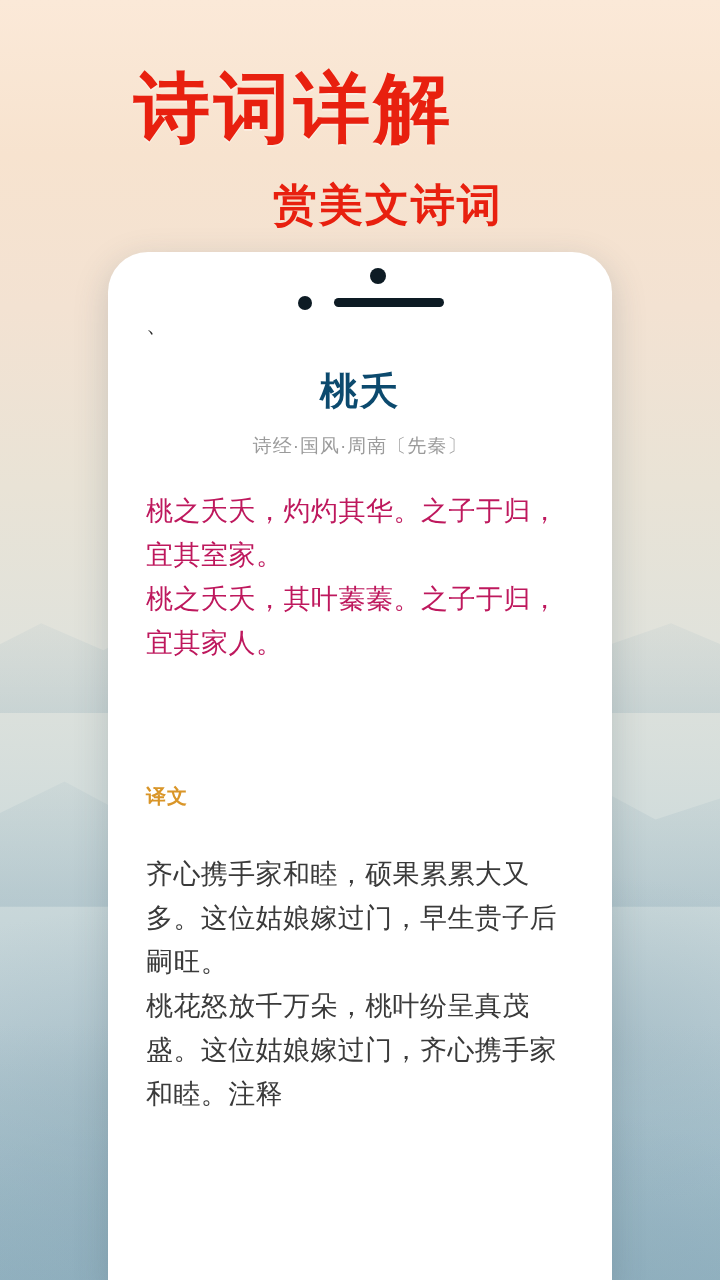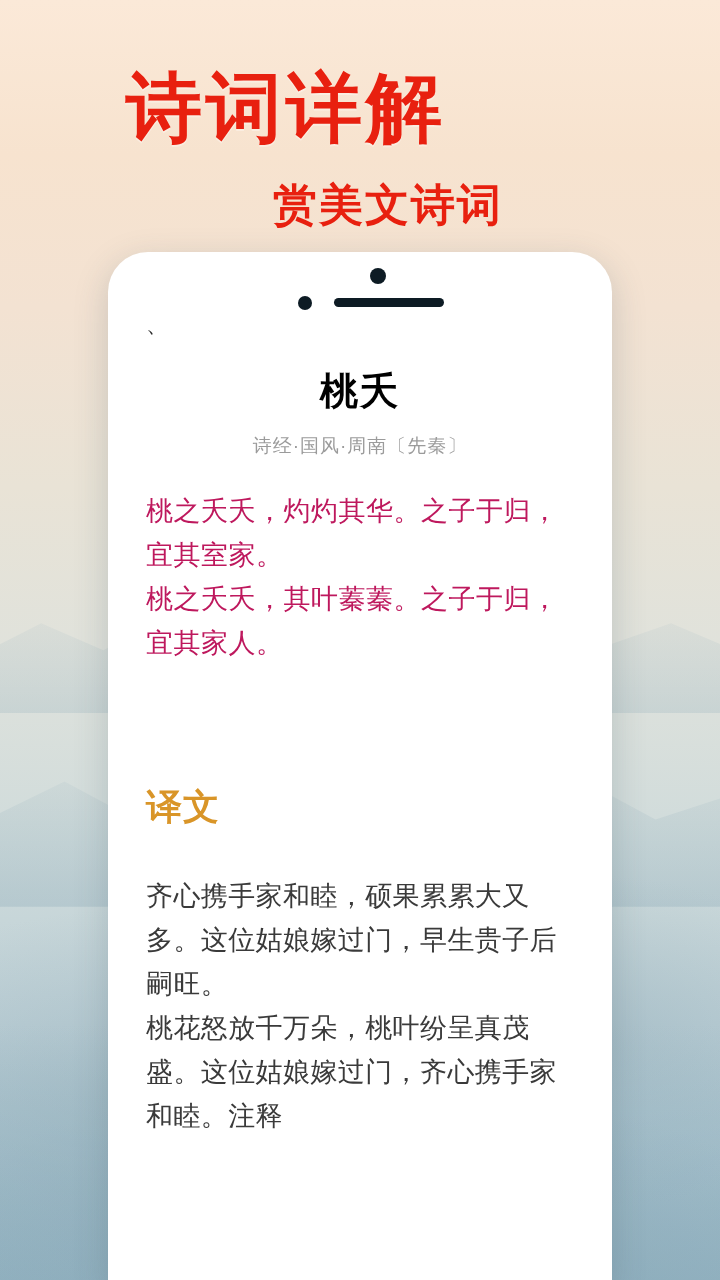"诗词详解" .title-main { padding-left: none -> 8px }
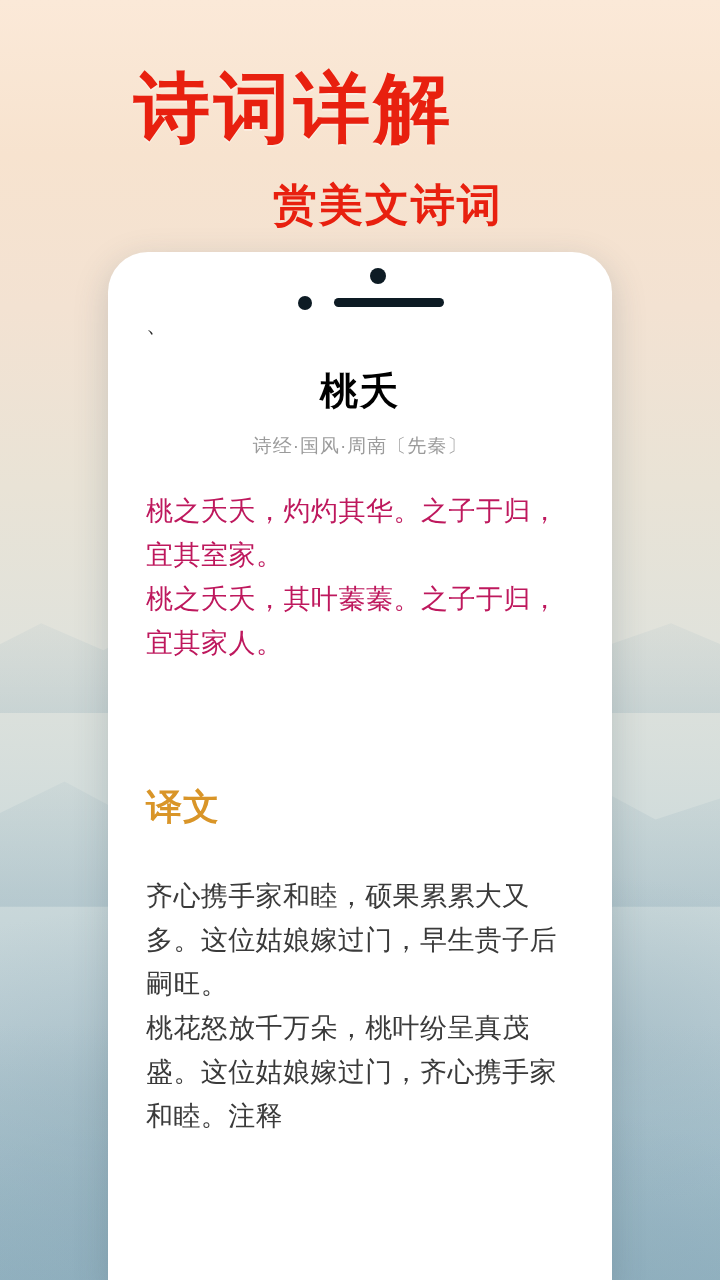"桃夭" .poem-title { color: #000000 -> #0c4a6e }
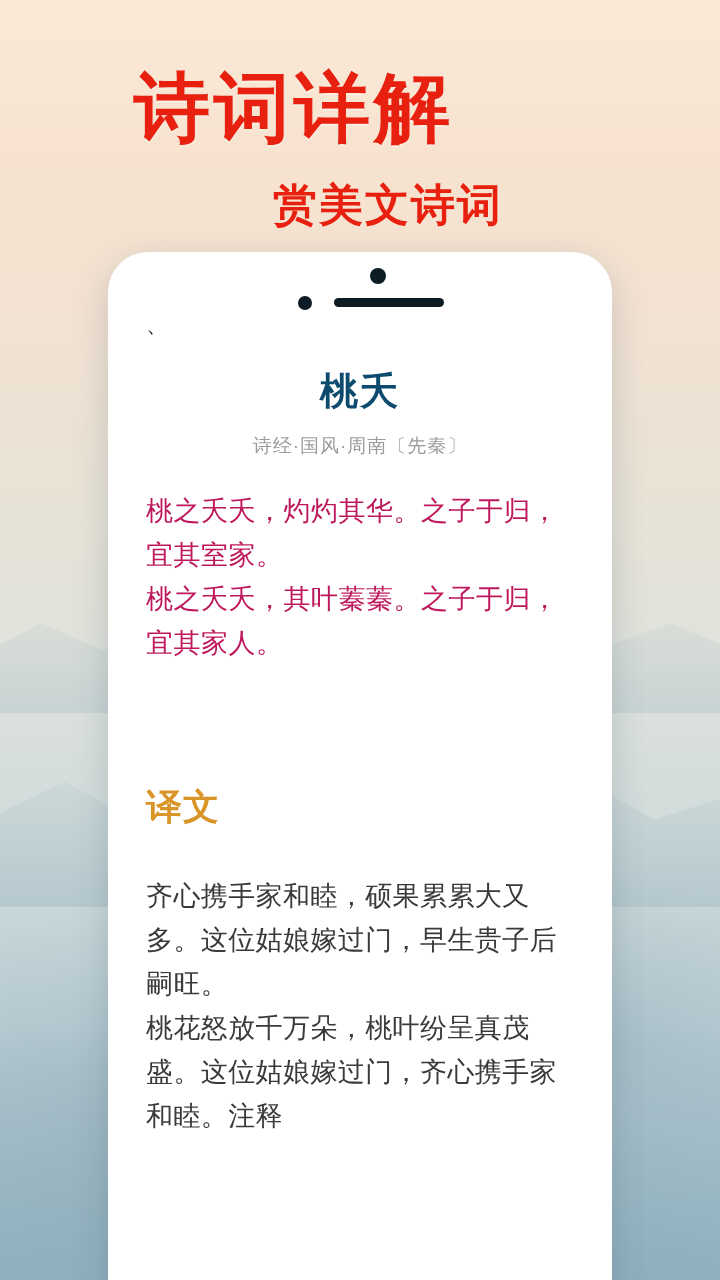"译文" .section-head { font-size: 36px -> 20px }
